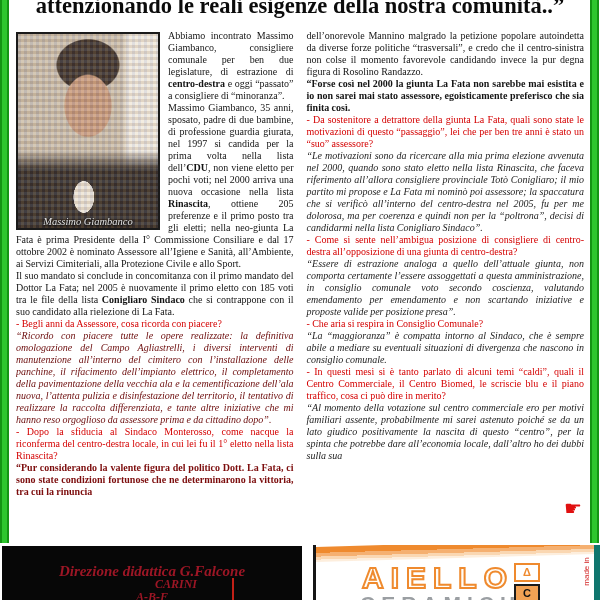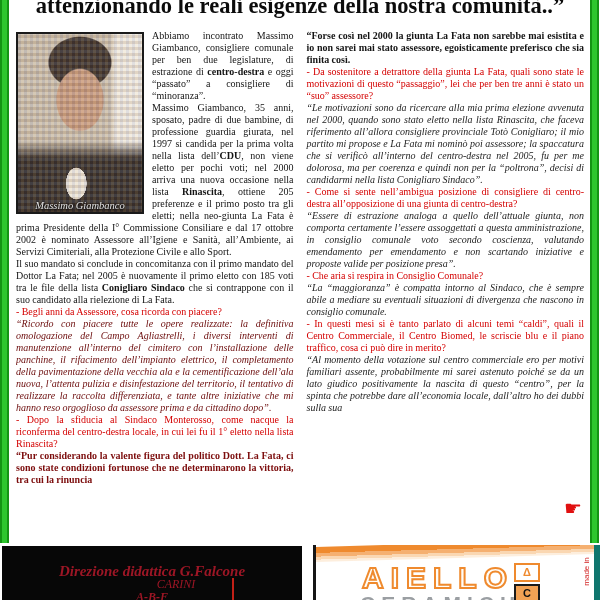"dell’onorevole Mannino malgrado la" p.body { html: none -> <p>dell’onorevole Mannino malgrado la petizione popolare autoindetta da diverse forze politiche “trasversali”, e credo che il centro-sinistra non colse il momento favorevole candidando invece la pur degna figura di Rosolino Randazzo.</p> }
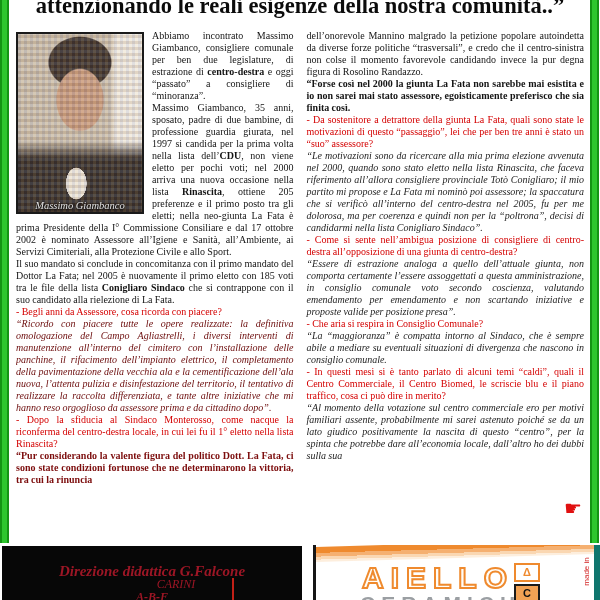"Massimo Giambanco" .photo { padding: 0 -> 8px }
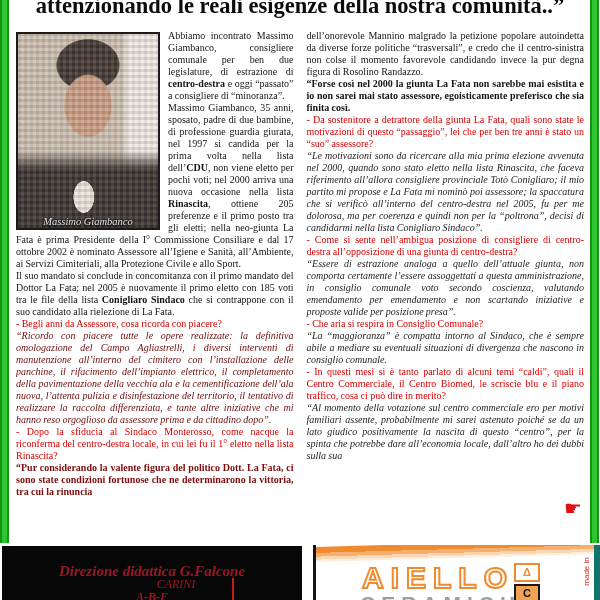"CARINI" .s2 { font-weight: normal -> bold }
